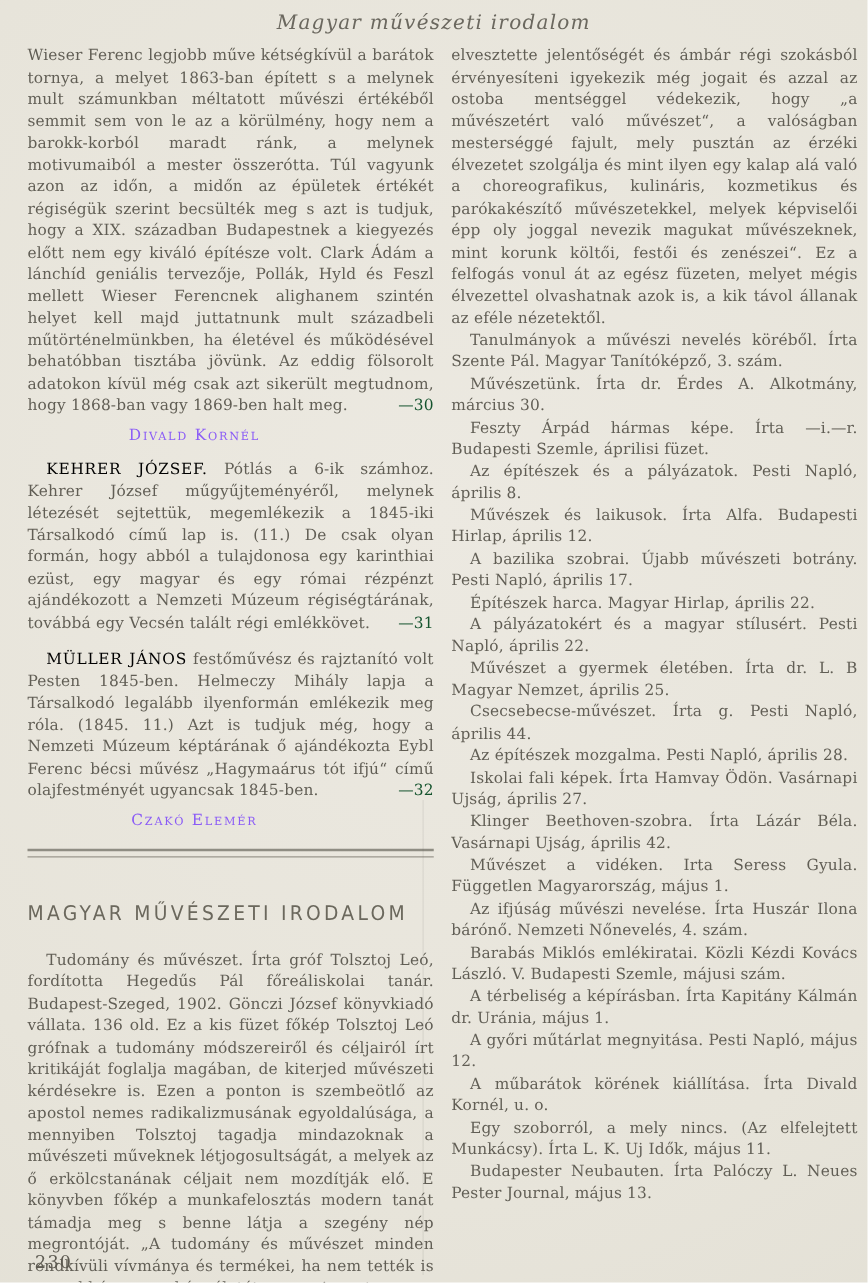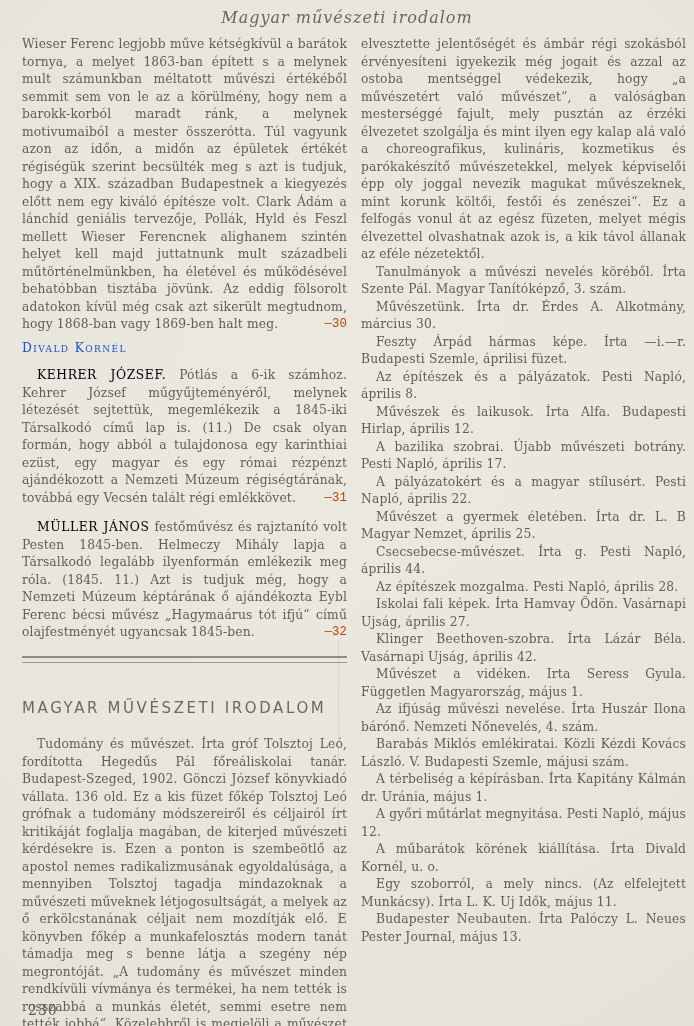"—30" .ref { color: #c2410c -> #14532d; font-family: Liberation Mono, monospace -> none }
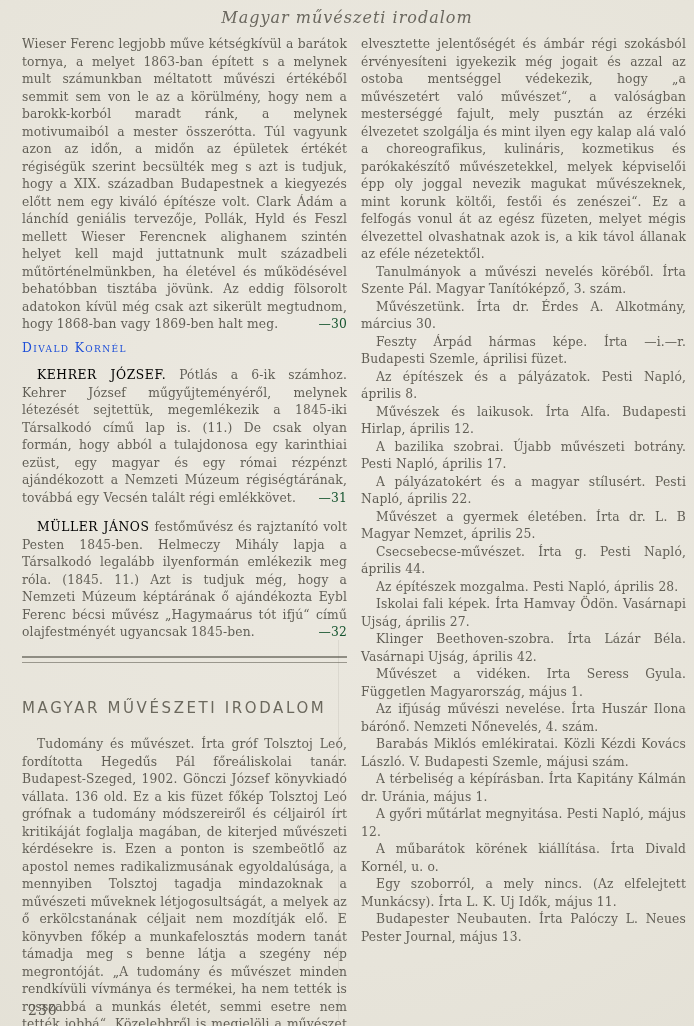"Divald Kornél" .signature { color: #1d4ed8 -> #8b5cf6; text-align: left -> center }
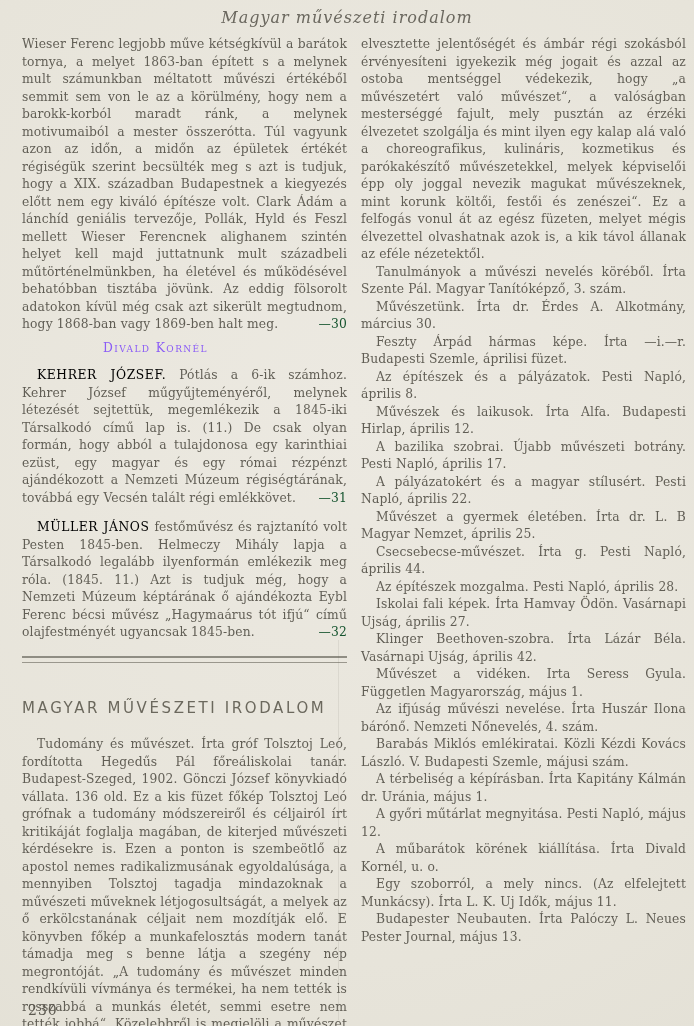"Építészek harca. Magyar Hirlap, április" p.entry { html: none -> <p>Építészek harca. Magyar Hirlap, április 22.</p> }
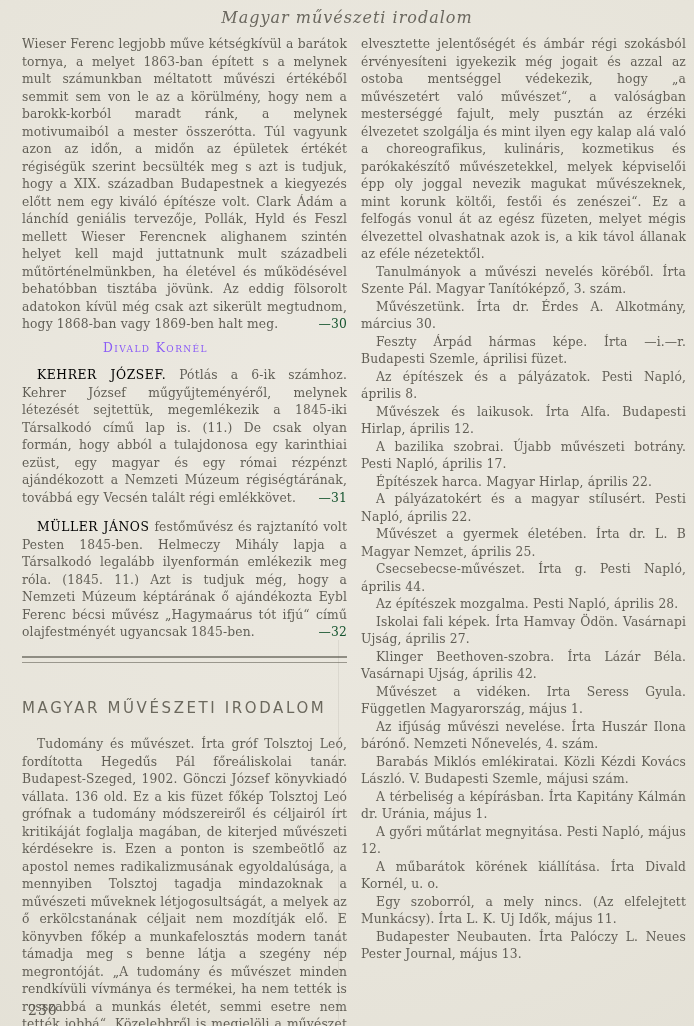"Czakó Elemér" div.signature { html: none -> <div>Czakó Elemér</div> }
